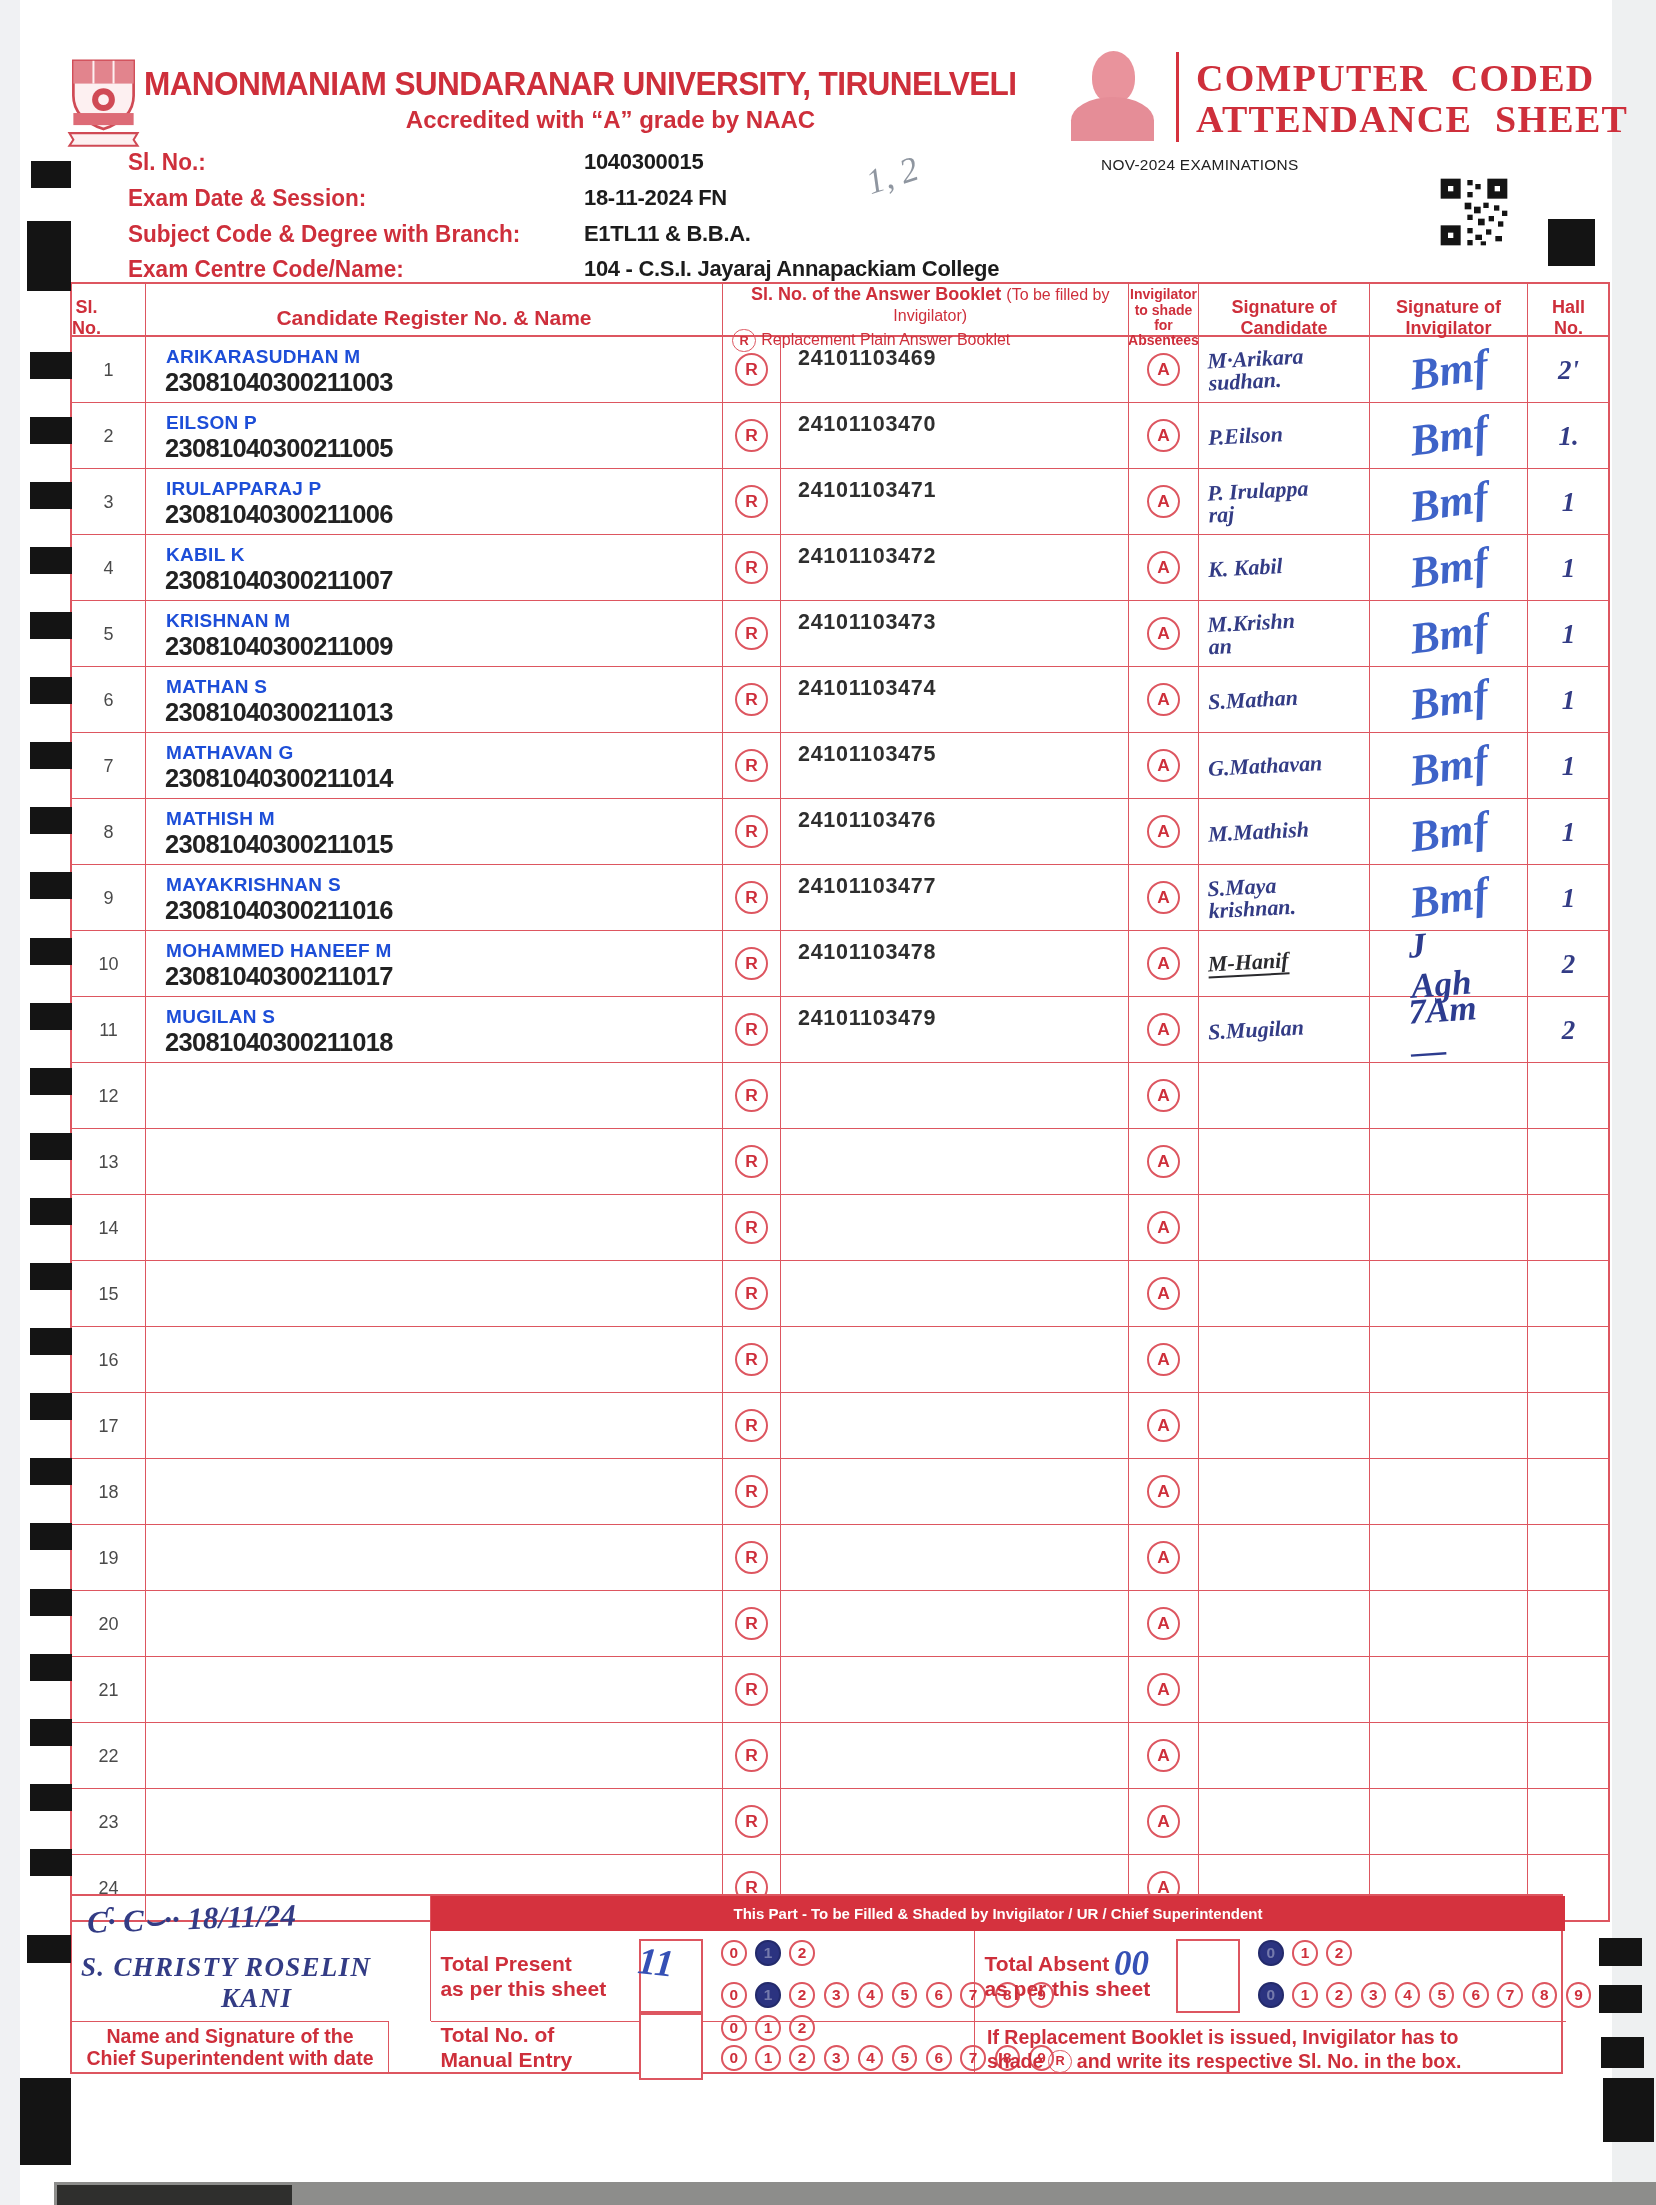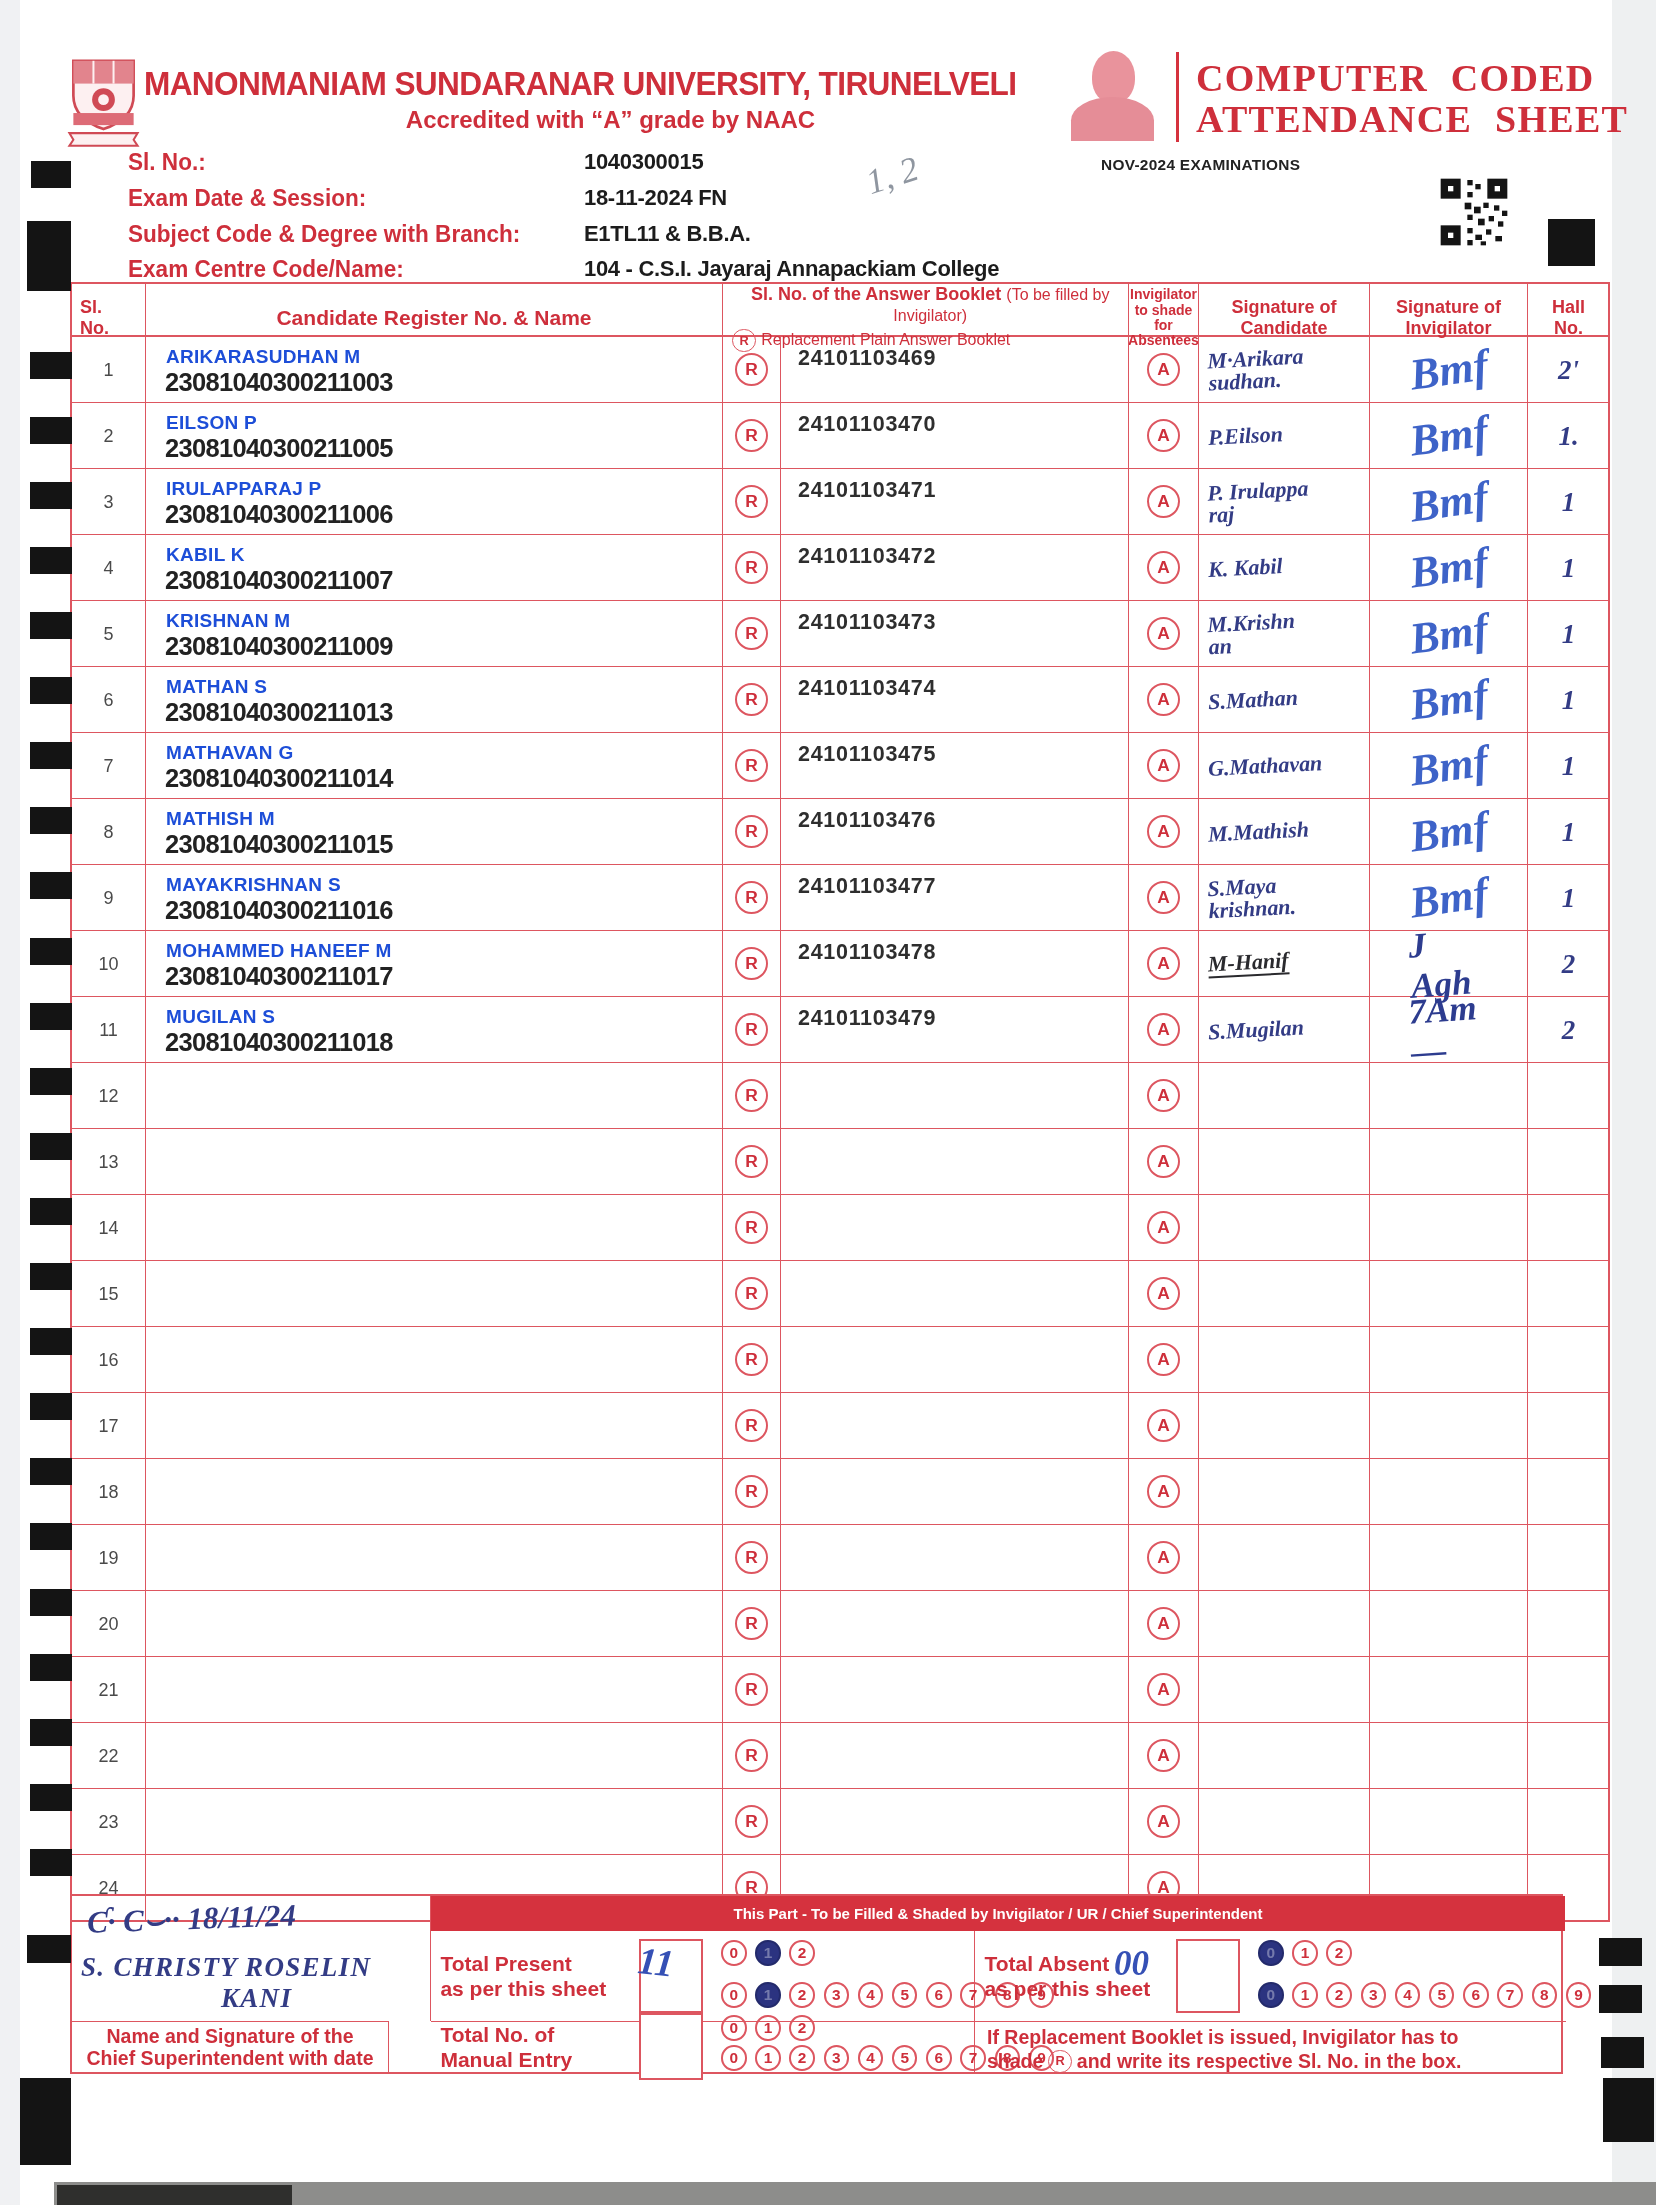"NOV-2024 EXAMINATIONS" .exam-session { font-weight: bold -> normal }
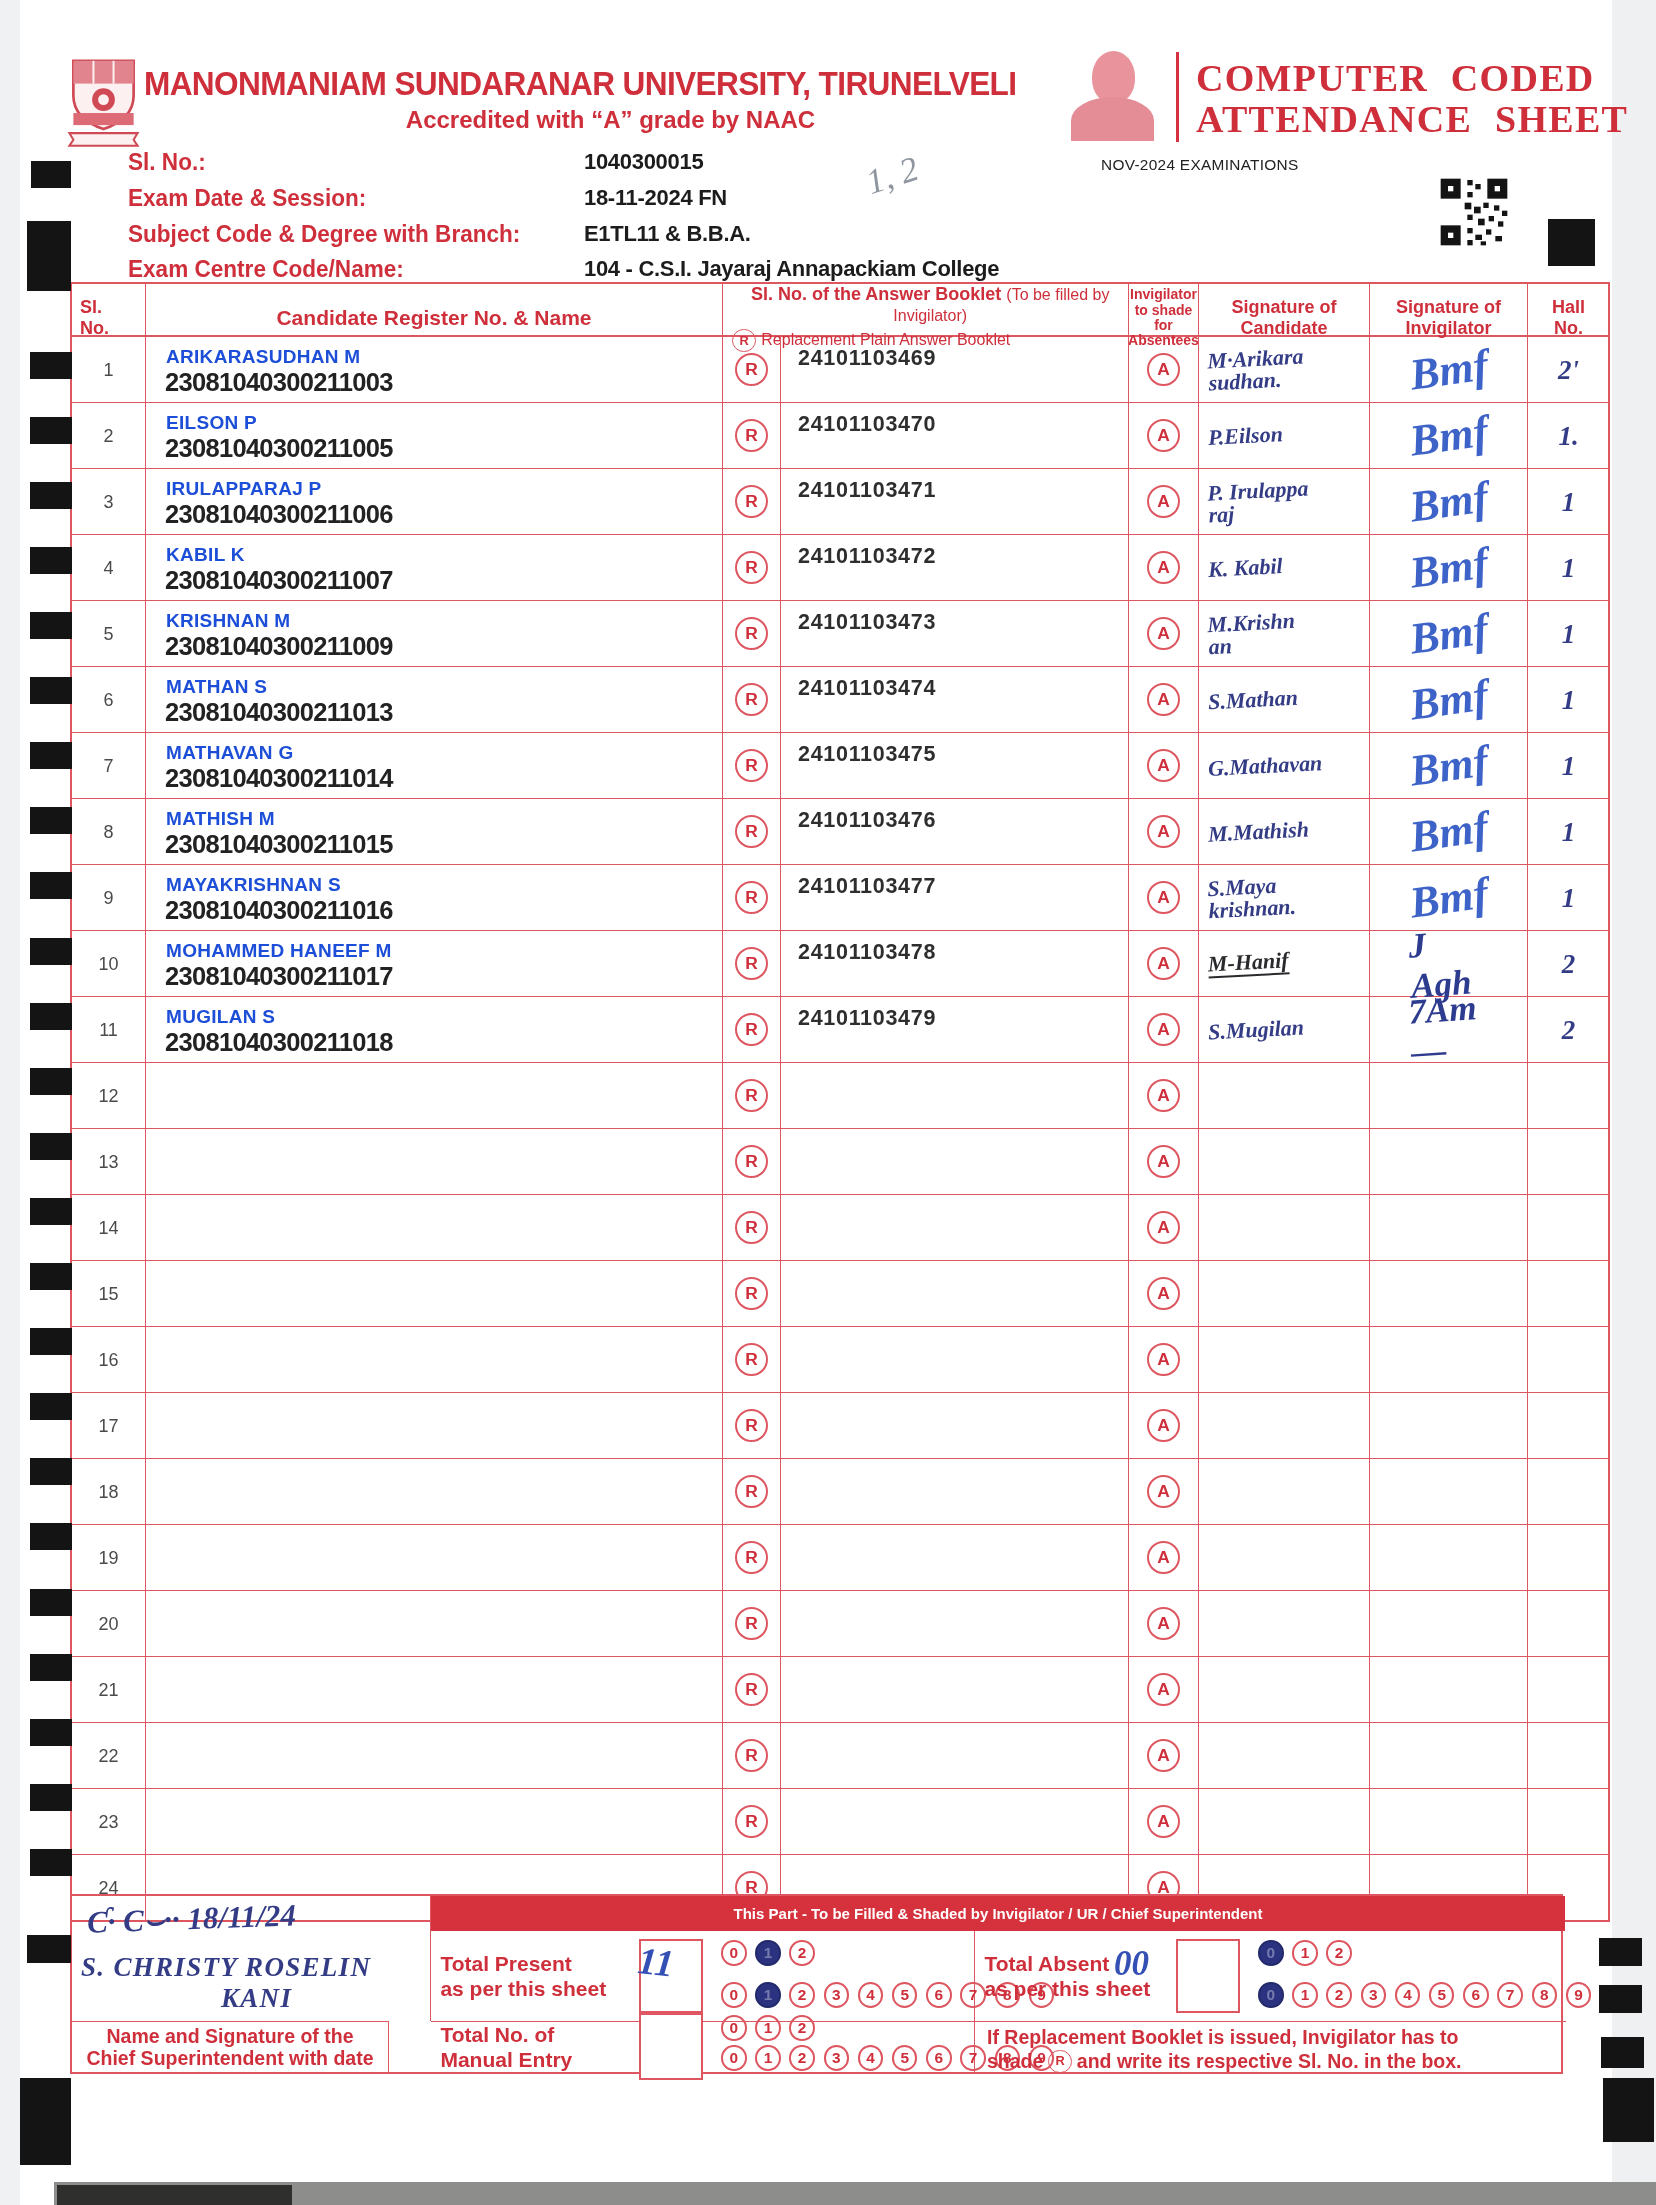"Sl." .th-sl { padding-left: 8px -> none; text-align: left -> center }
